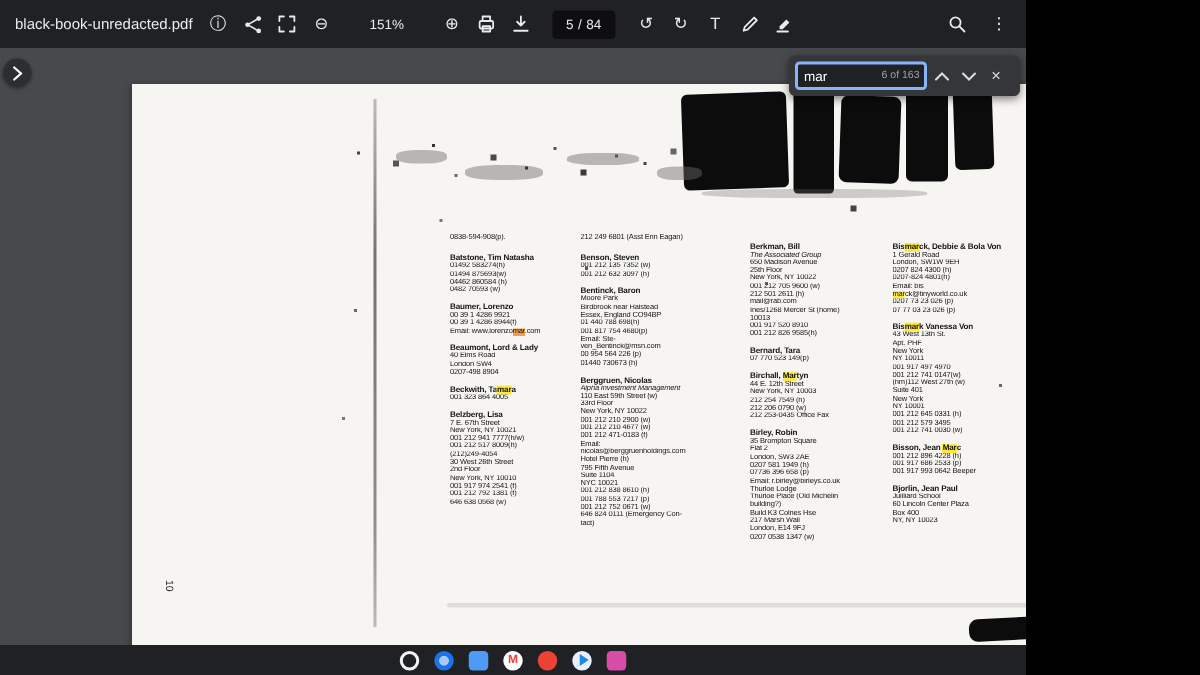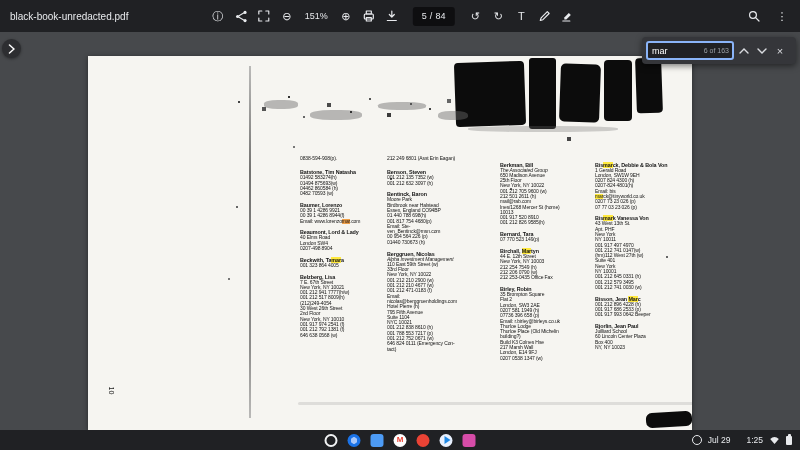"black-book-unredacted.pdf" .app { width: 800px -> 684px }
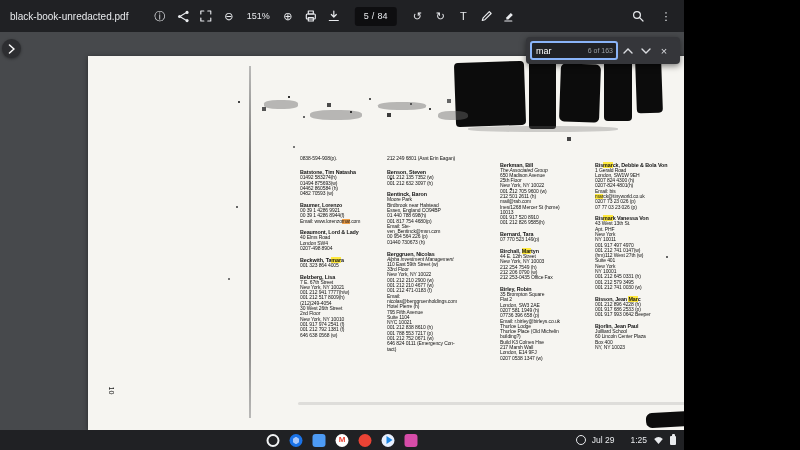"151%" .zoom { margin: 0 5px -> 0 19px }
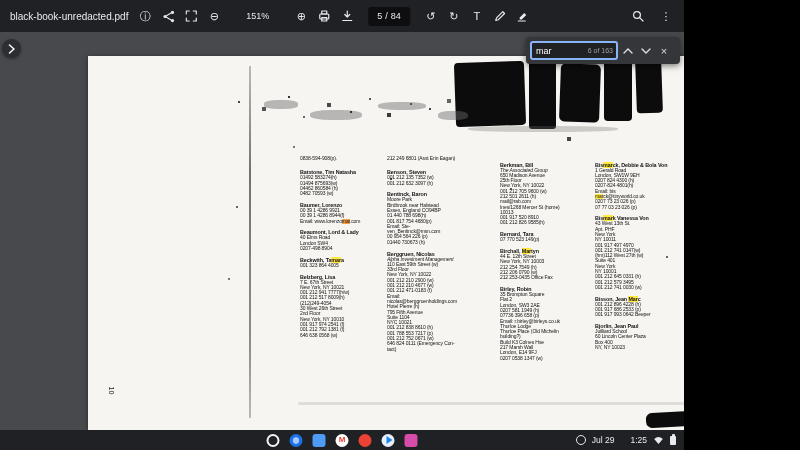"Jul 29" div.tray { html: <div> <span></span> <span>Jul 29</span> <span>1:25</span> <svg> <path></path> </svg> <span></span> </div> -> none }
